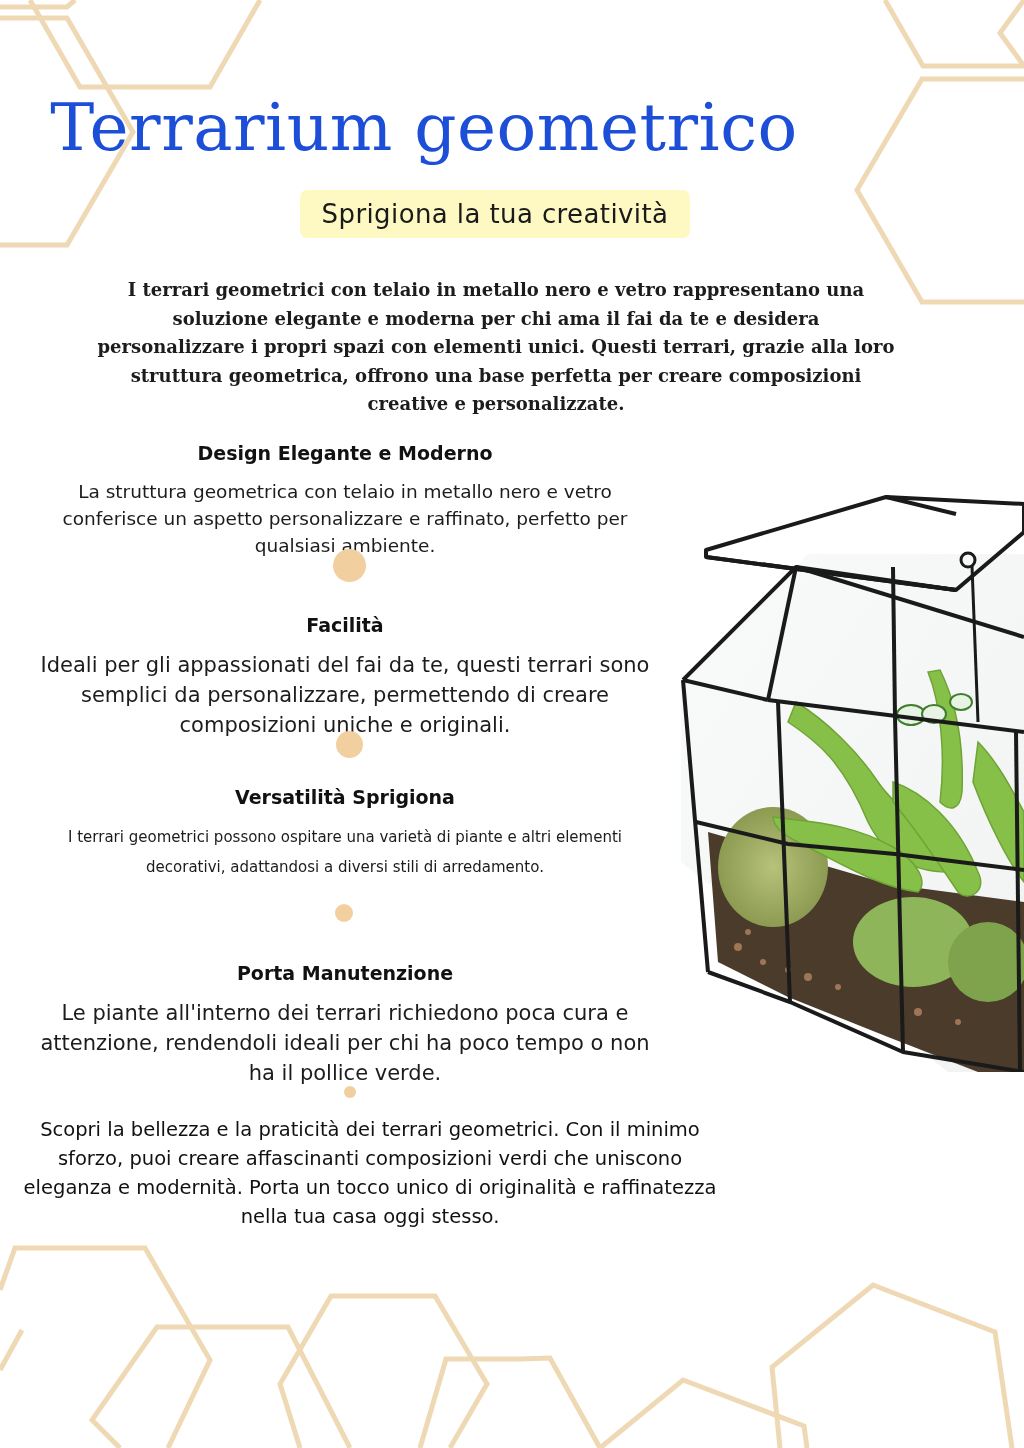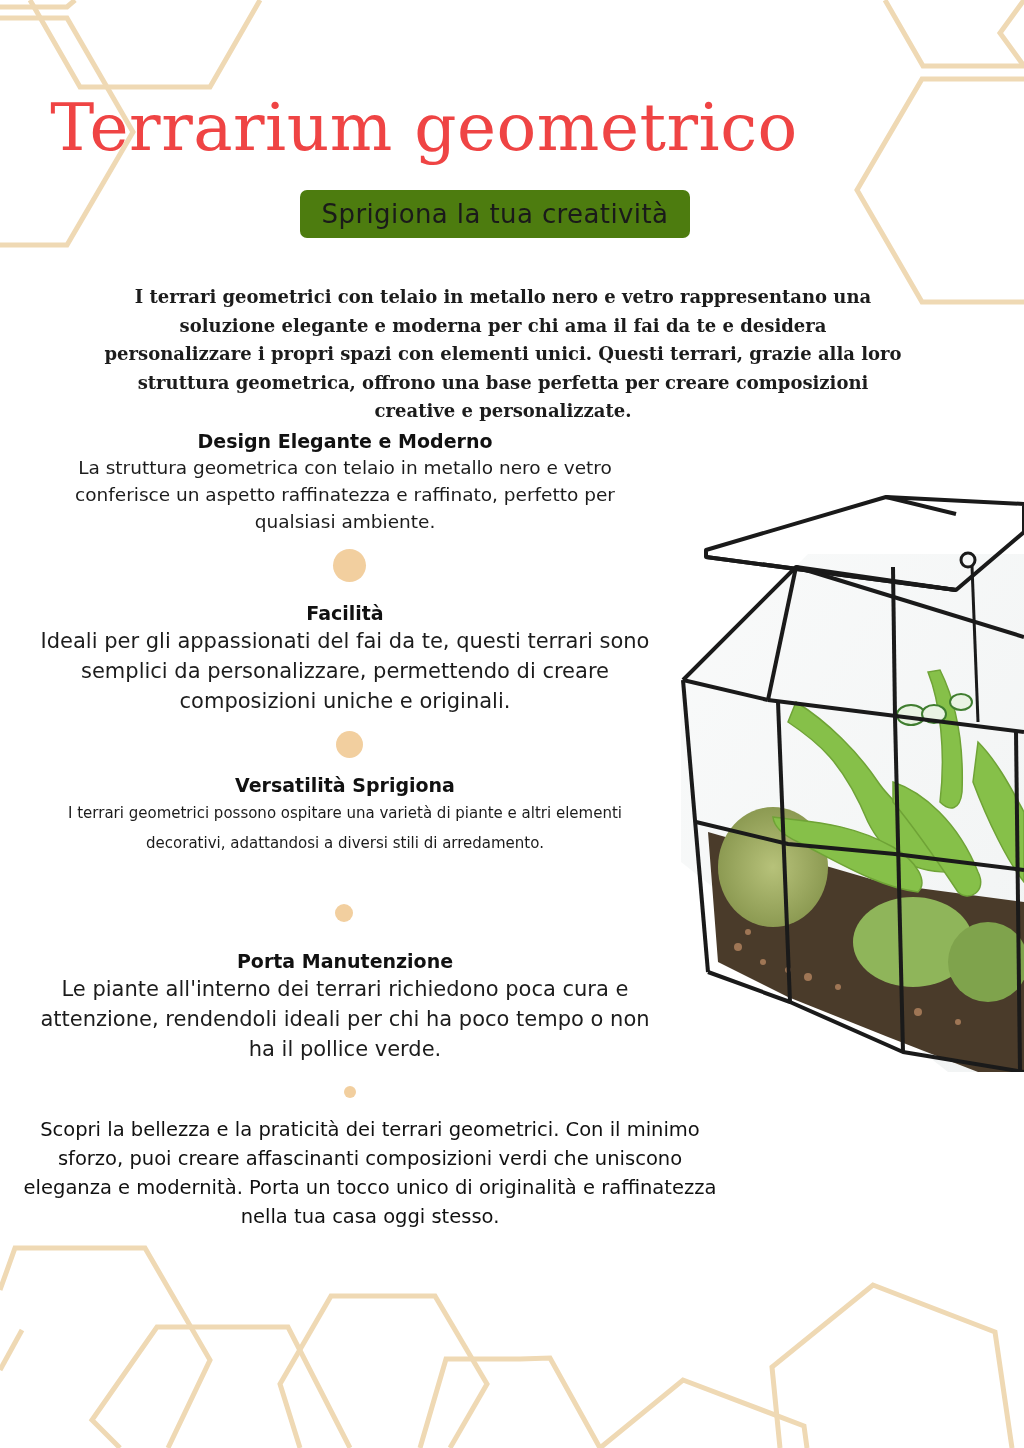"Terrarium geometrico" .title { color: #ef4444 -> #1d4ed8 }
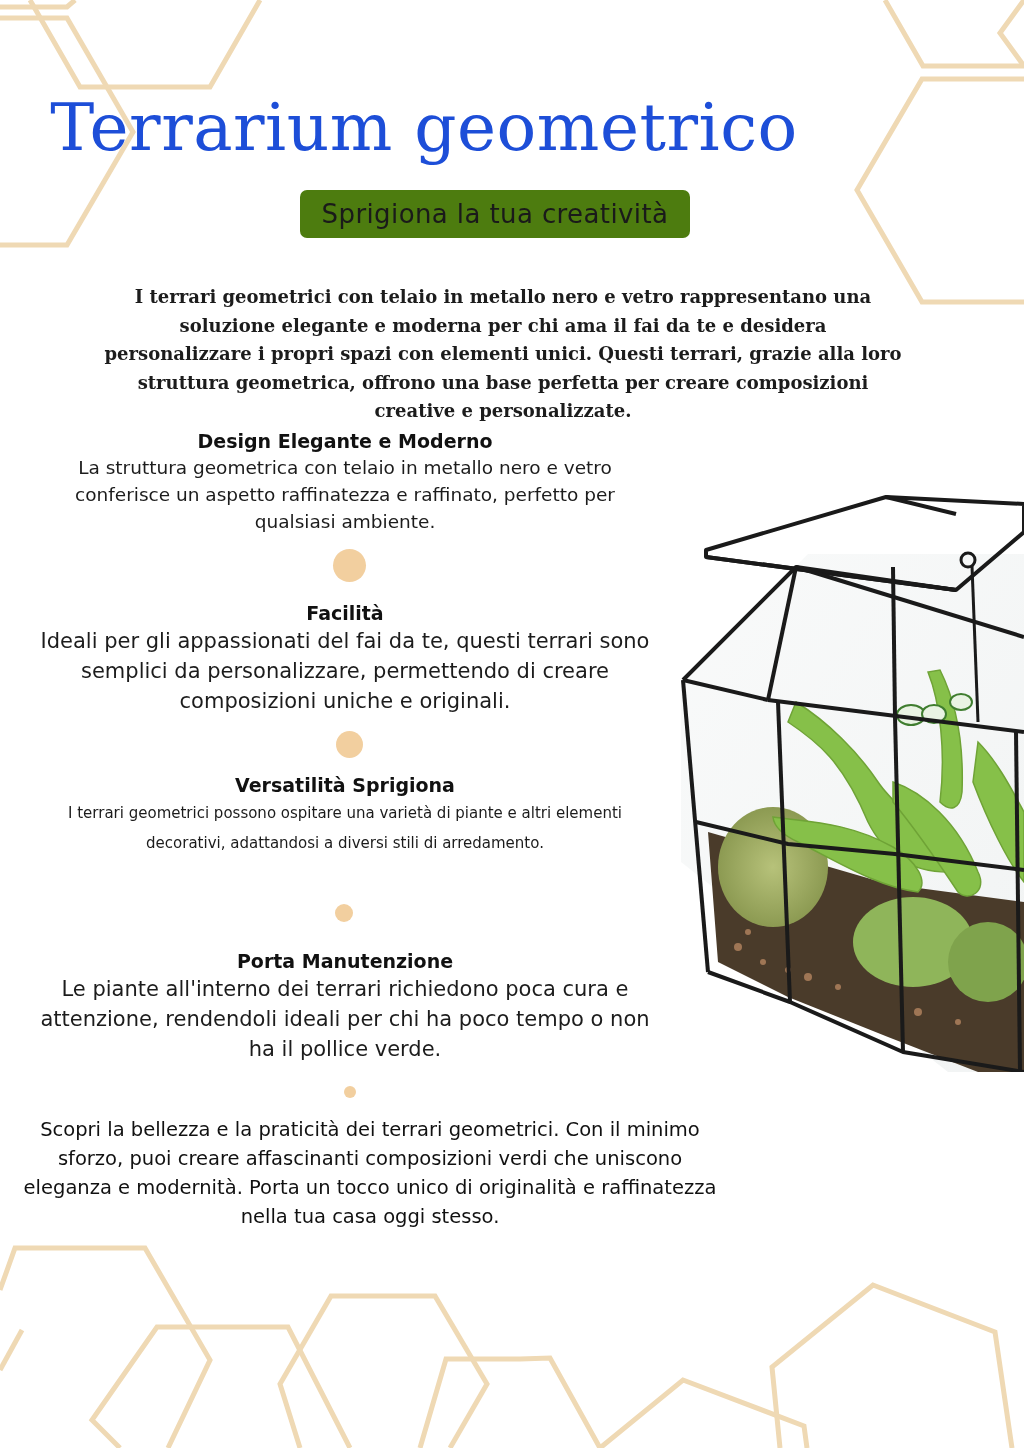"Sprigiona la tua creatività" .badge { background: #4d7c0f -> #fef9c3 }
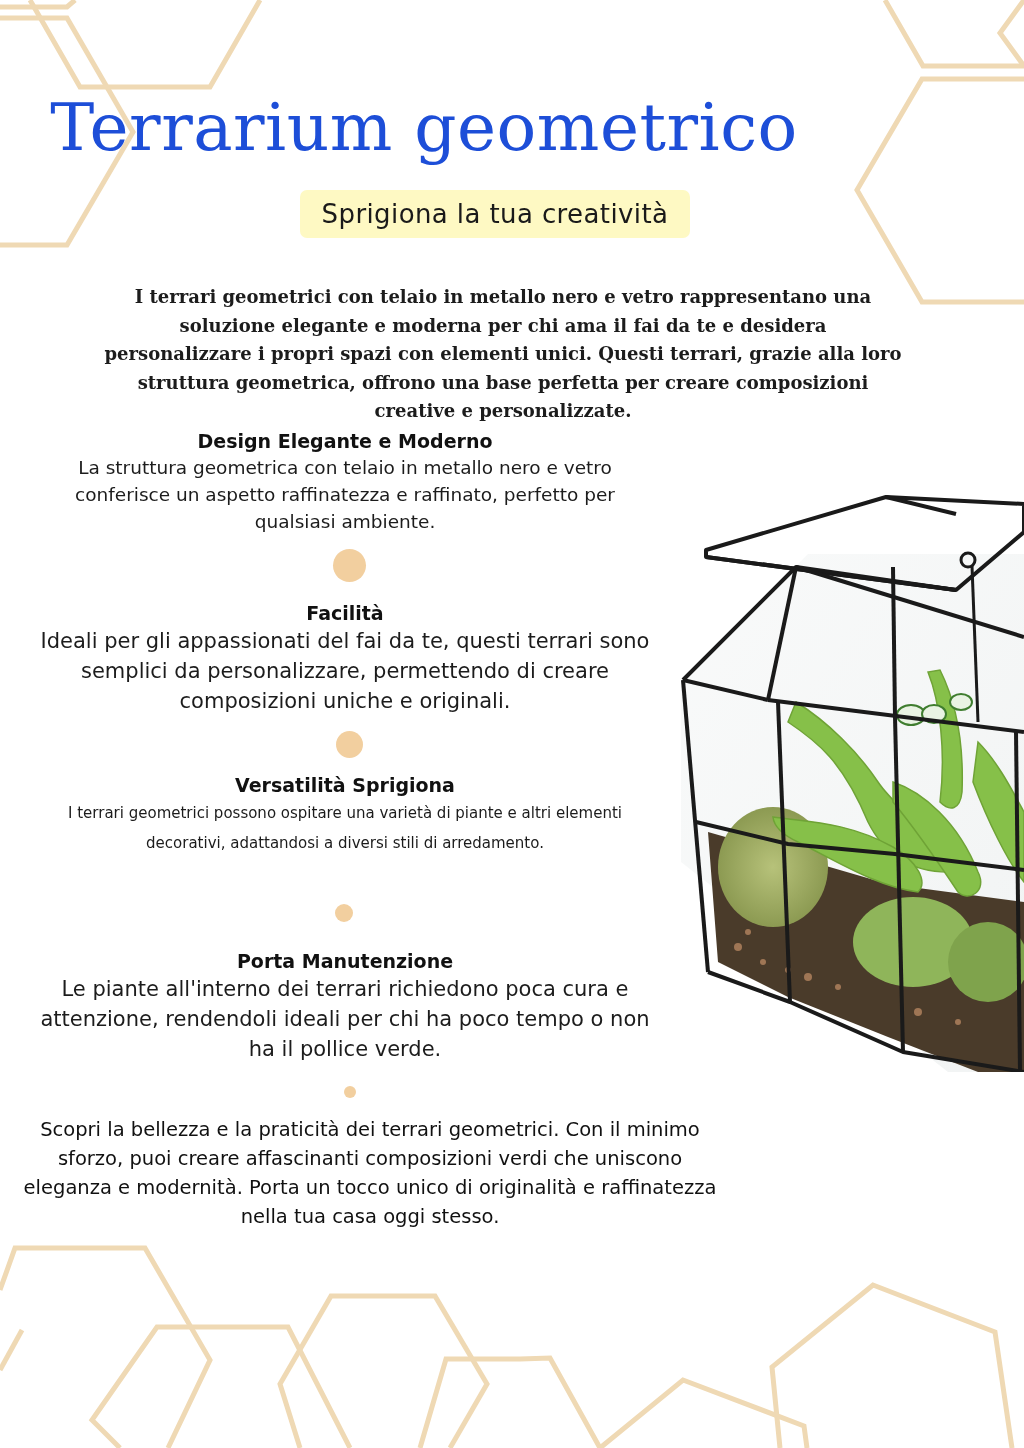"I terrari geometrici con telaio" .intro { margin: 8px -> 1px }
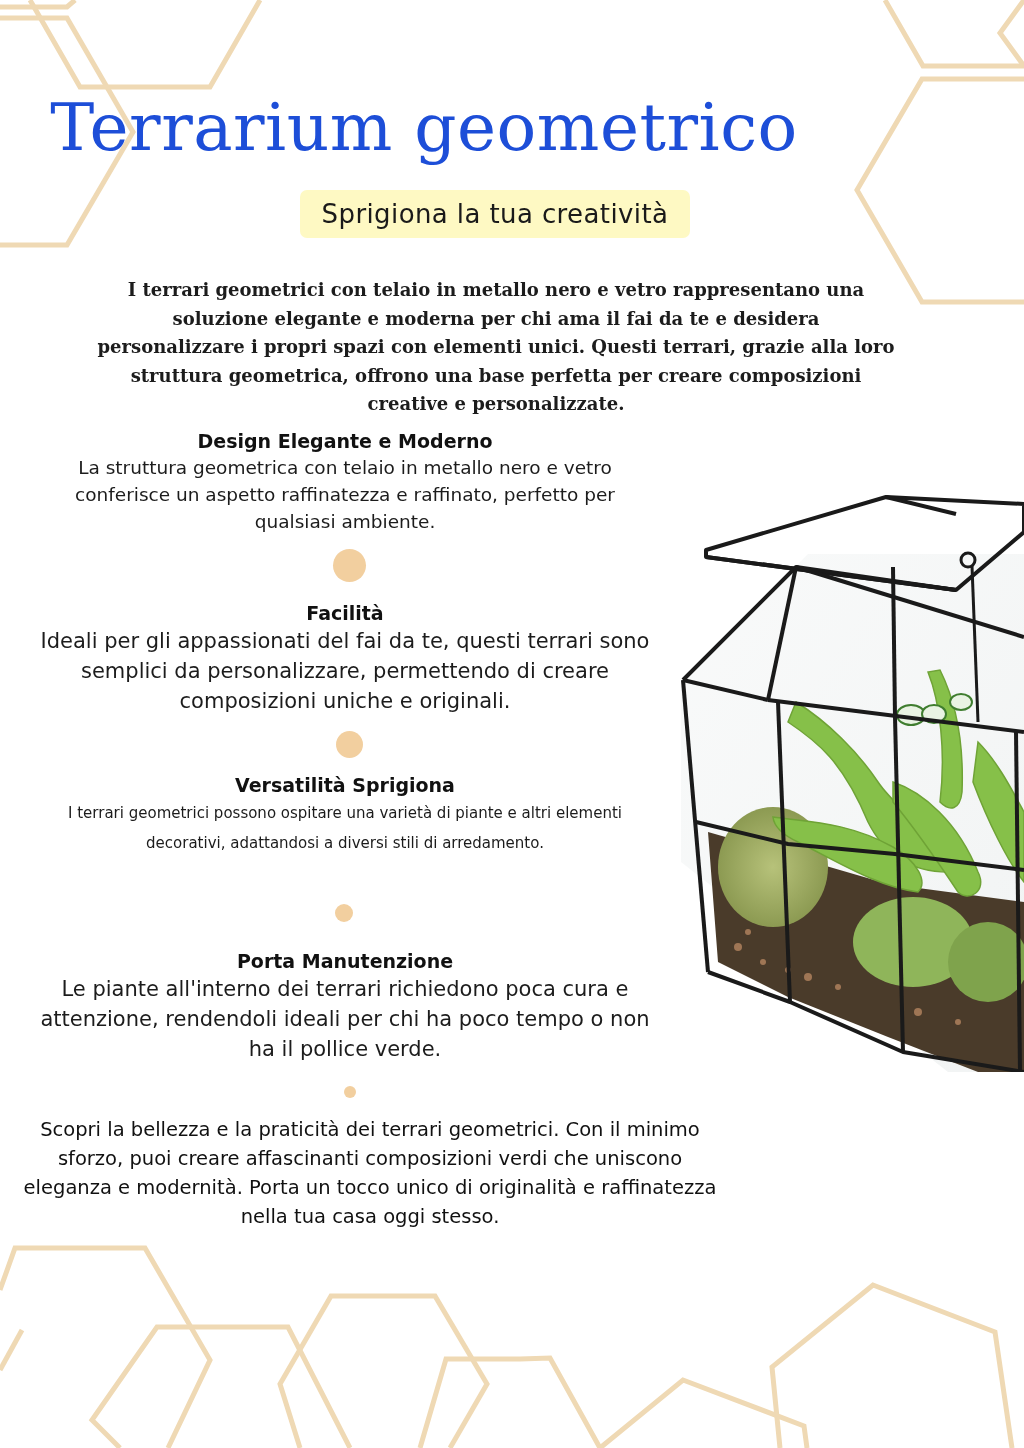"Design Elegante e Moderno" .feature h3 { margin: 0 -> 12px }
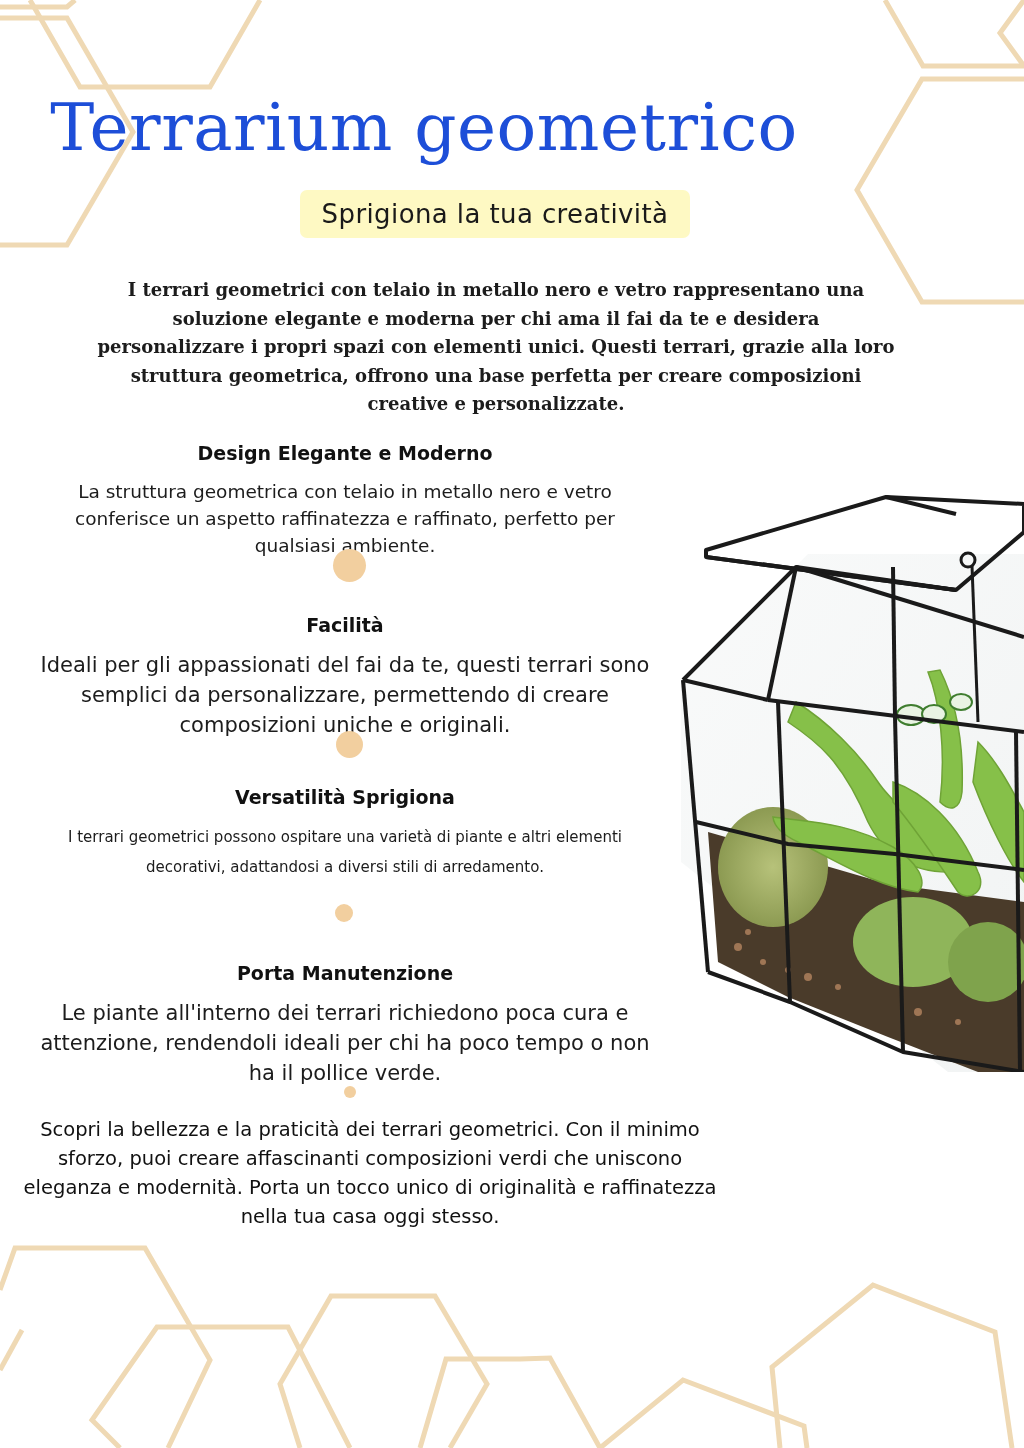"La struttura geometrica con telaio" p { text: raffinatezza -> personalizzare }
